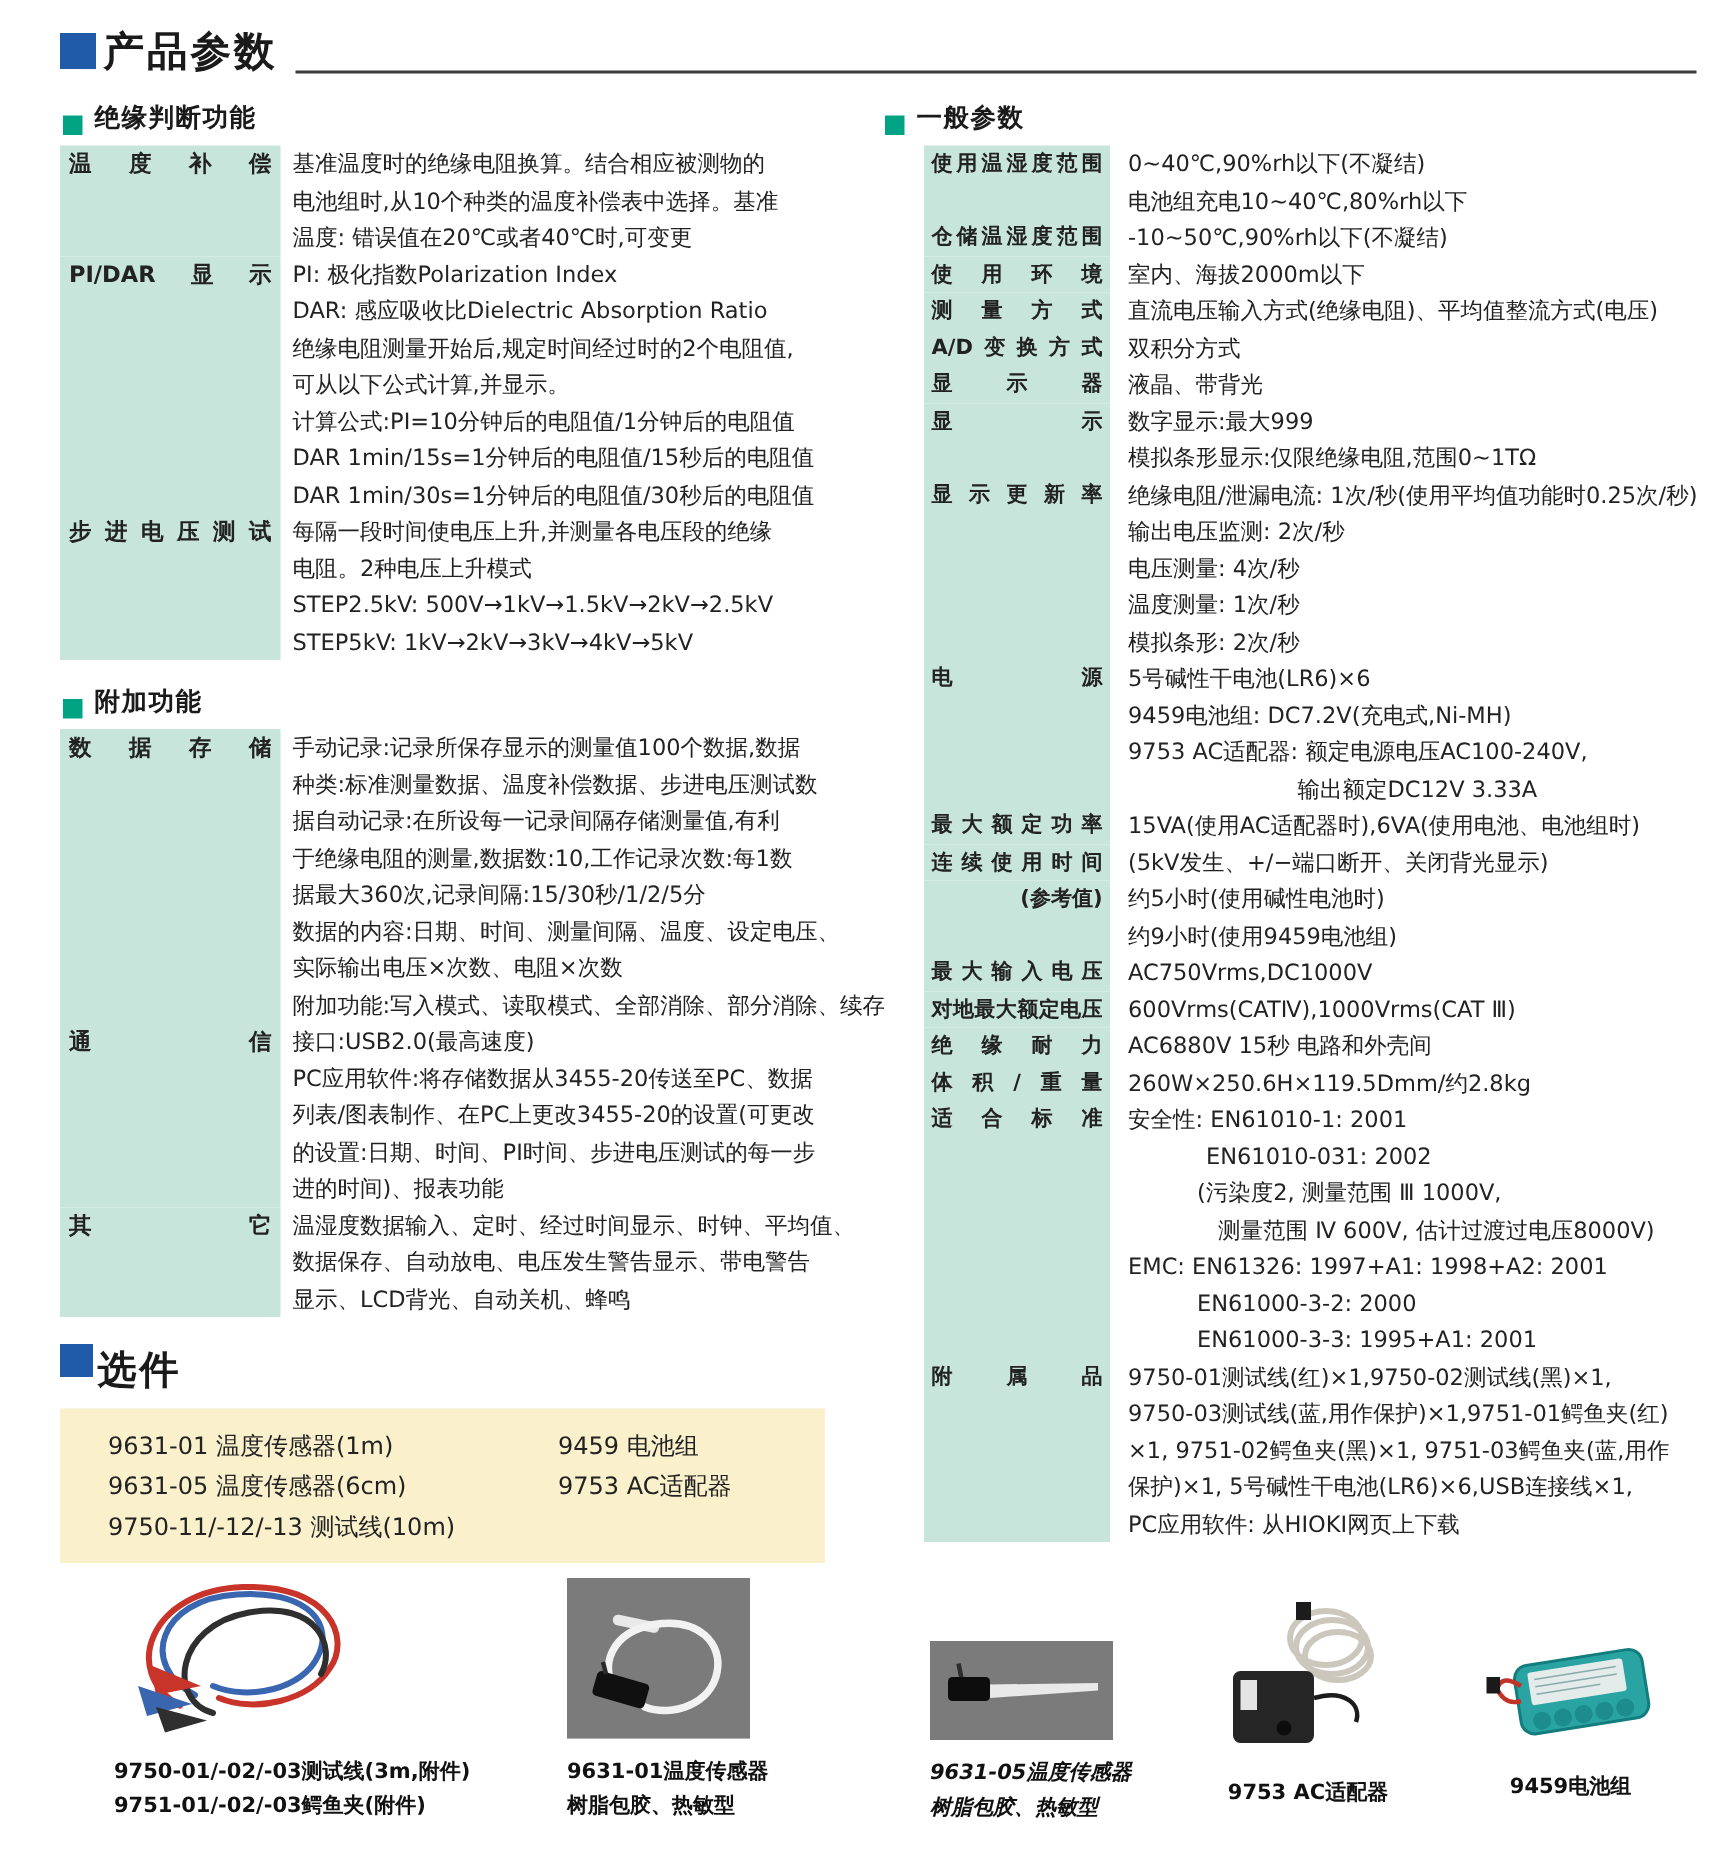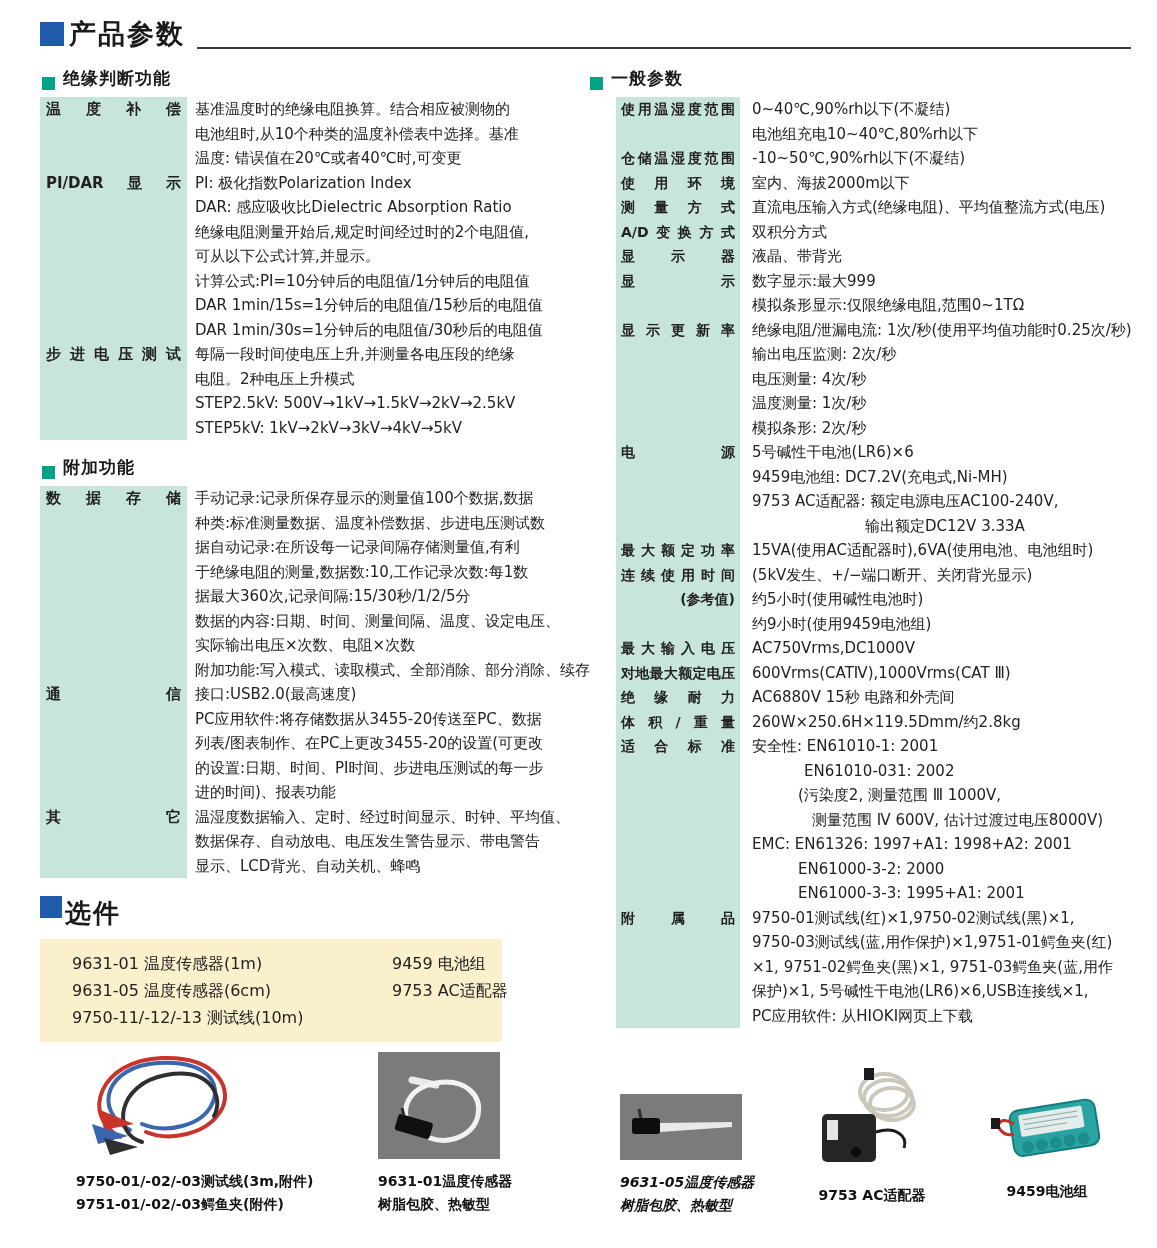"9631-01 温度传感器(1m)" .options-box { gap: 20px -> none; width: 462px -> 510px }
